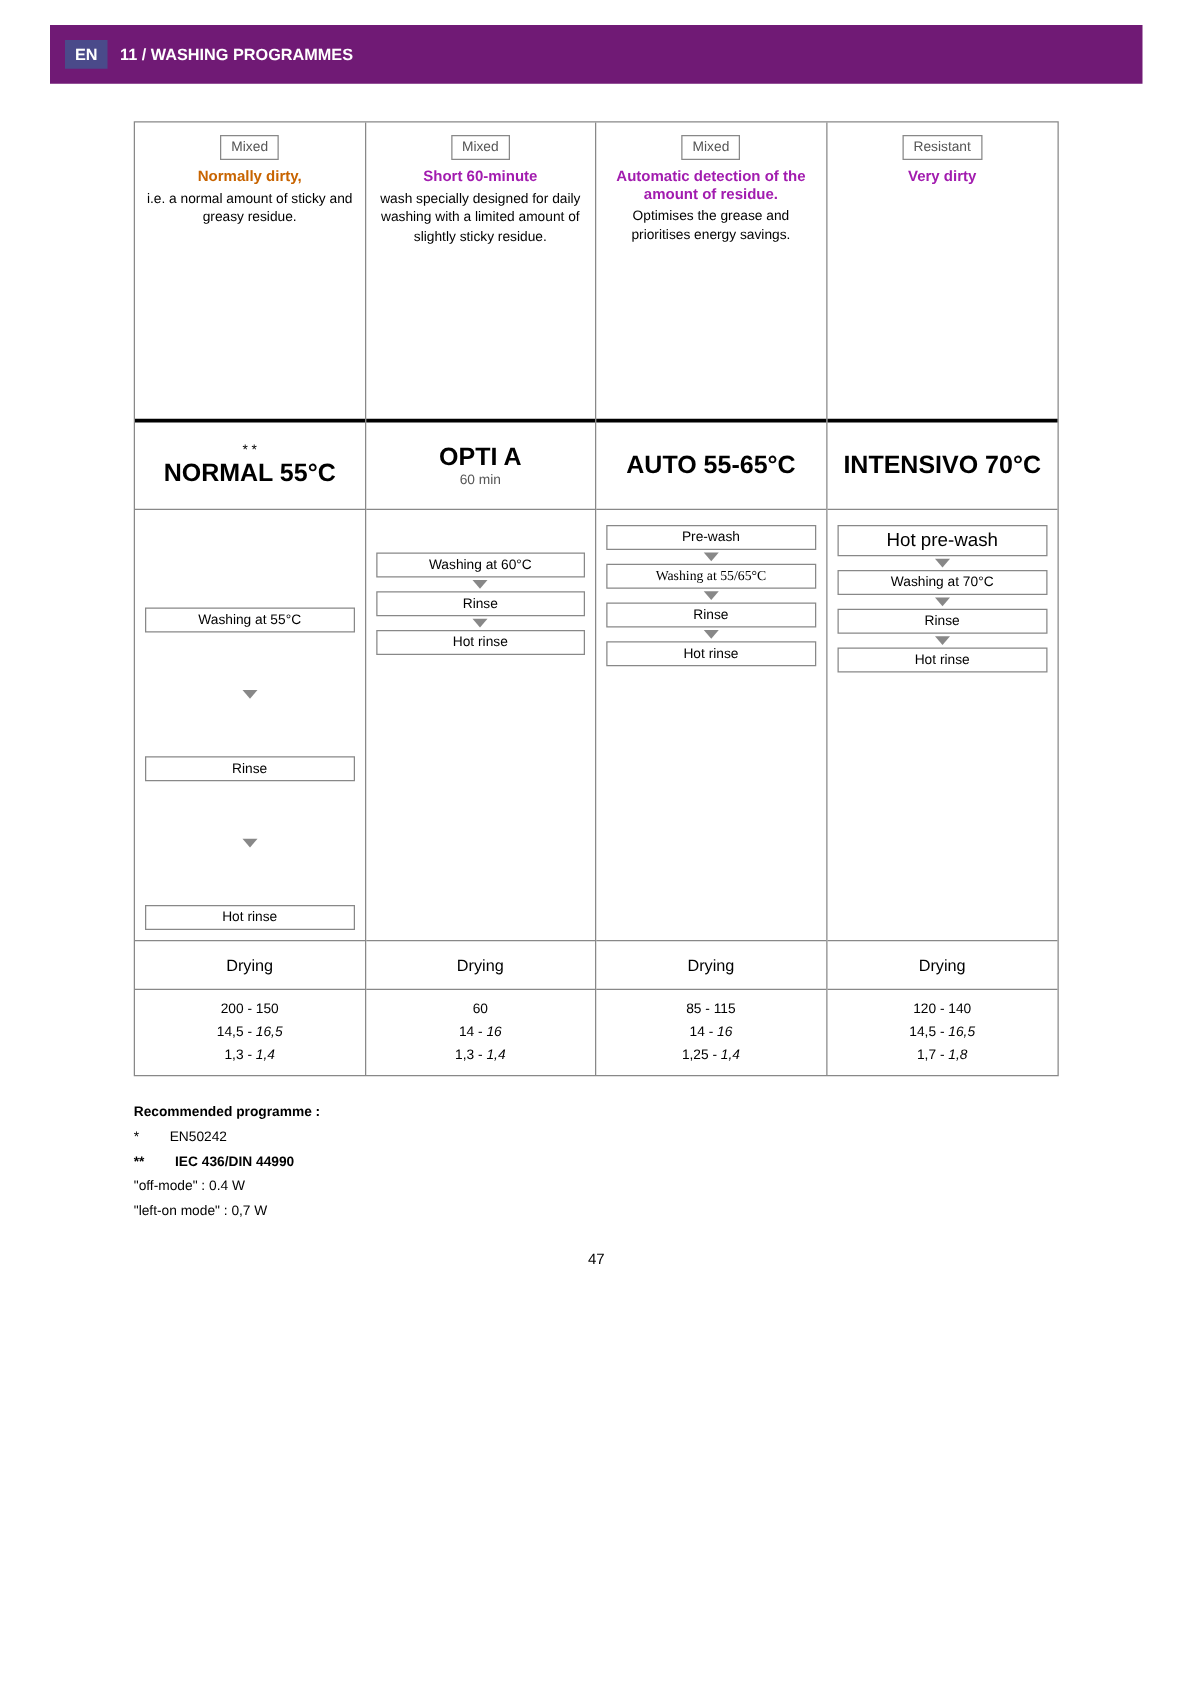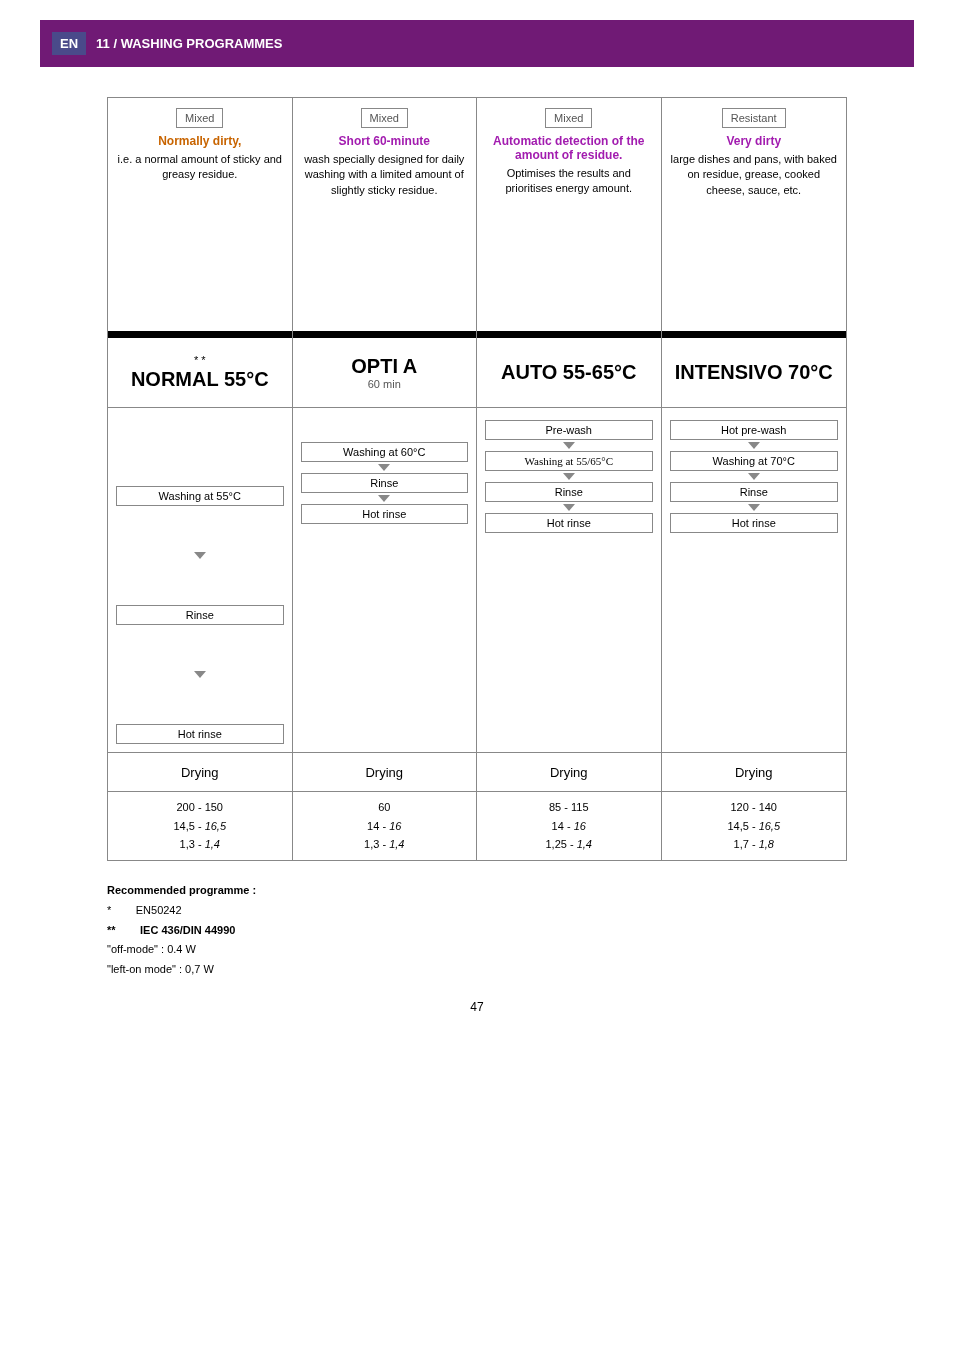"Mixed" .desc-section { border-bottom: 7px solid #000000 -> 3px solid #000000 }
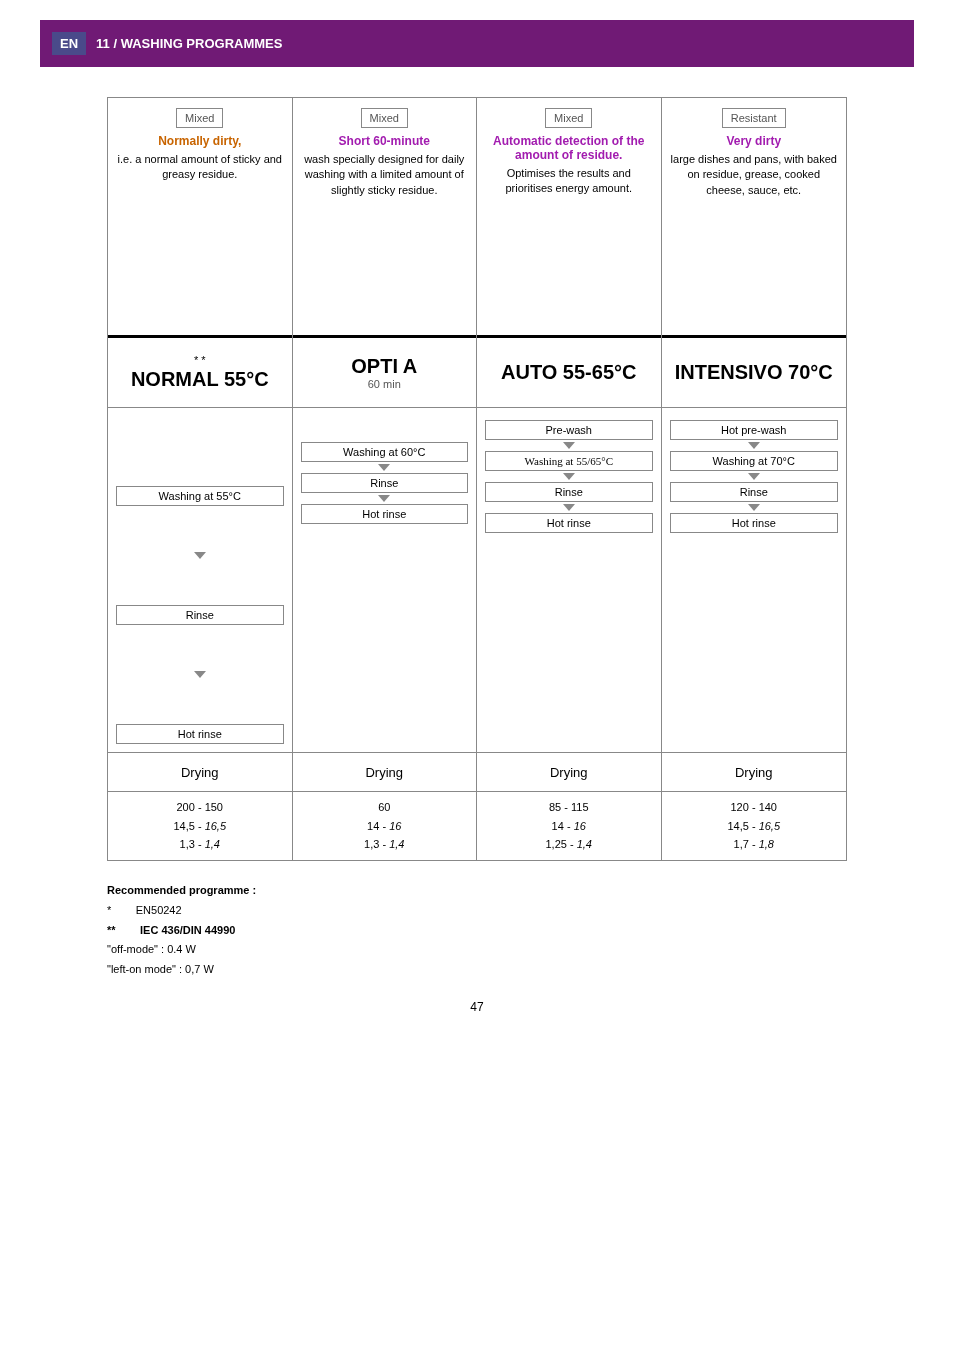"large dishes and pans, with" div.prog-desc { html: <div>large dishes and pans, with baked on residue, grease, cooked cheese, sauce, etc.</div> -> none }
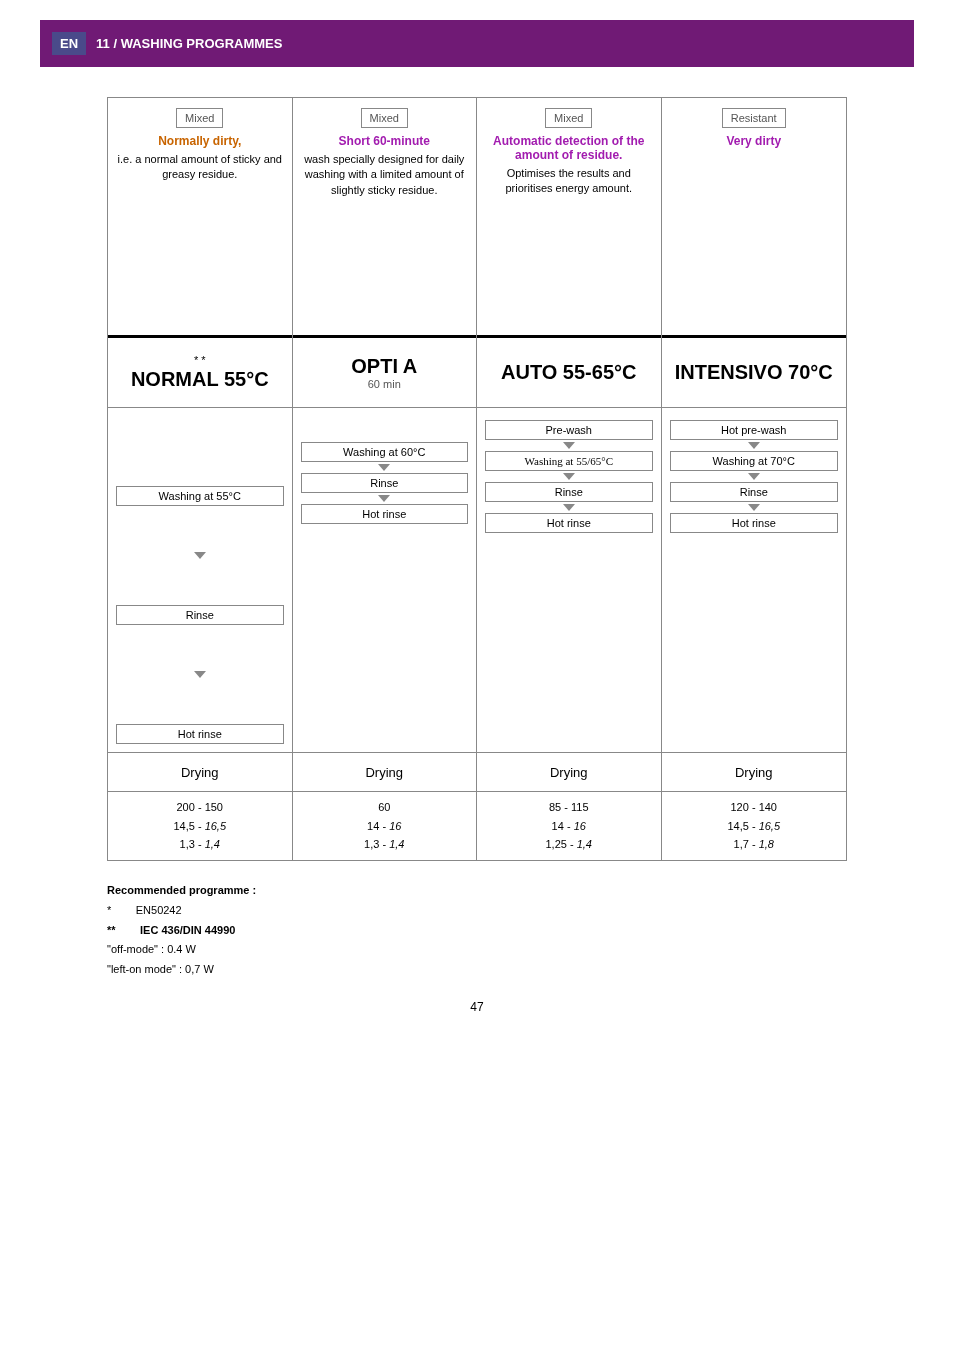"Optimises the results and prioritises" div.prog-desc { text: results and prioritises energy amount -> grease and prioritises energy savings }
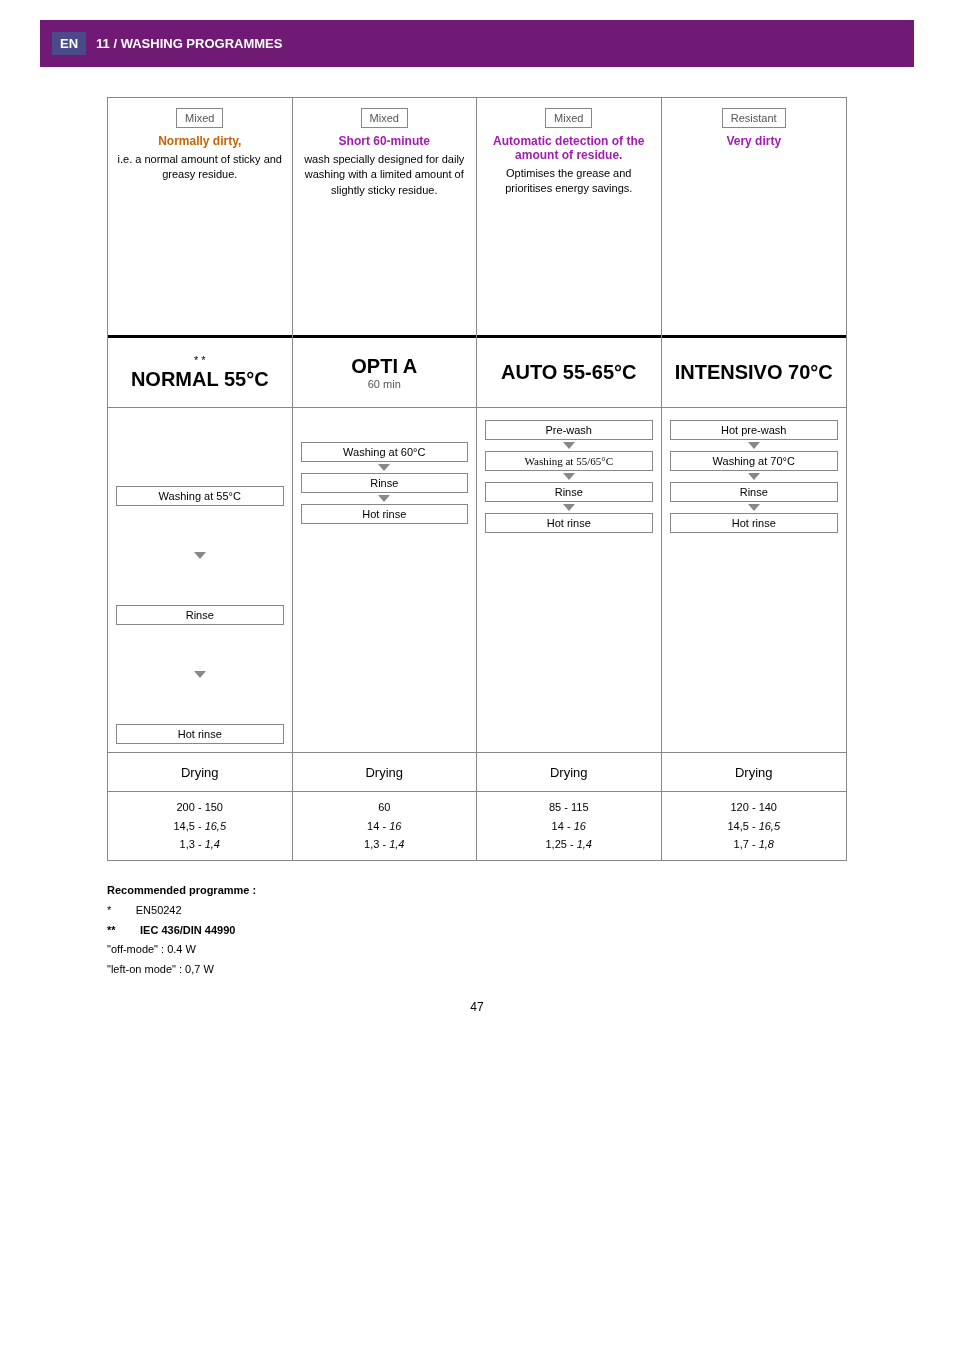"Hot pre-wash" div { font-size: 11px -> 15px }
